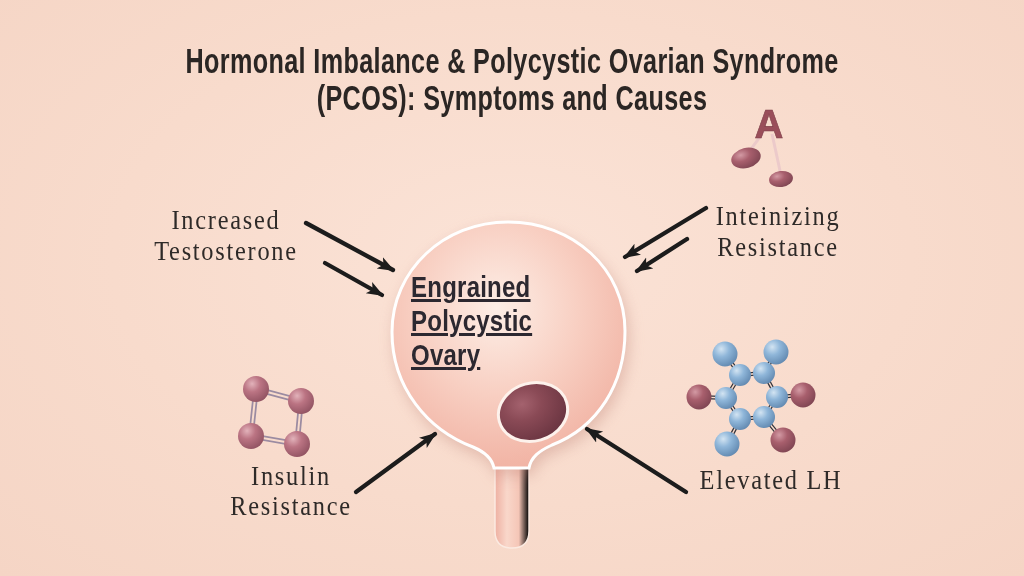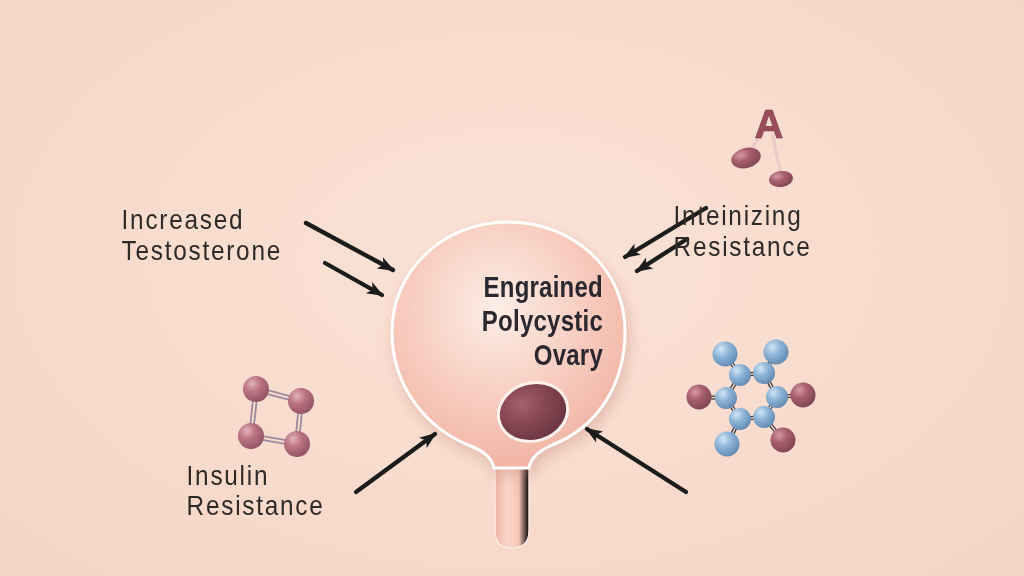"Hormonal Imbalance & Polycystic Ovarian" div.title { html: none -> <div> <div>Hormonal Imbalance &amp; Polycystic Ovarian Syndrome</div> <div>(PCOS): Symptoms and Causes</div> </div> }
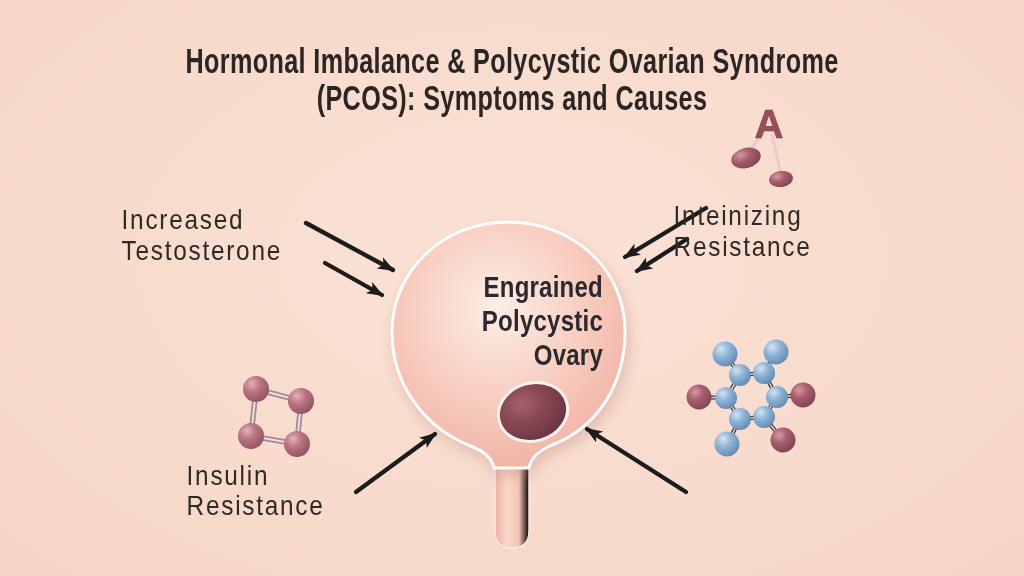"Increased" .lbl { font-family: none -> Liberation Serif, serif; text-align: none -> center }
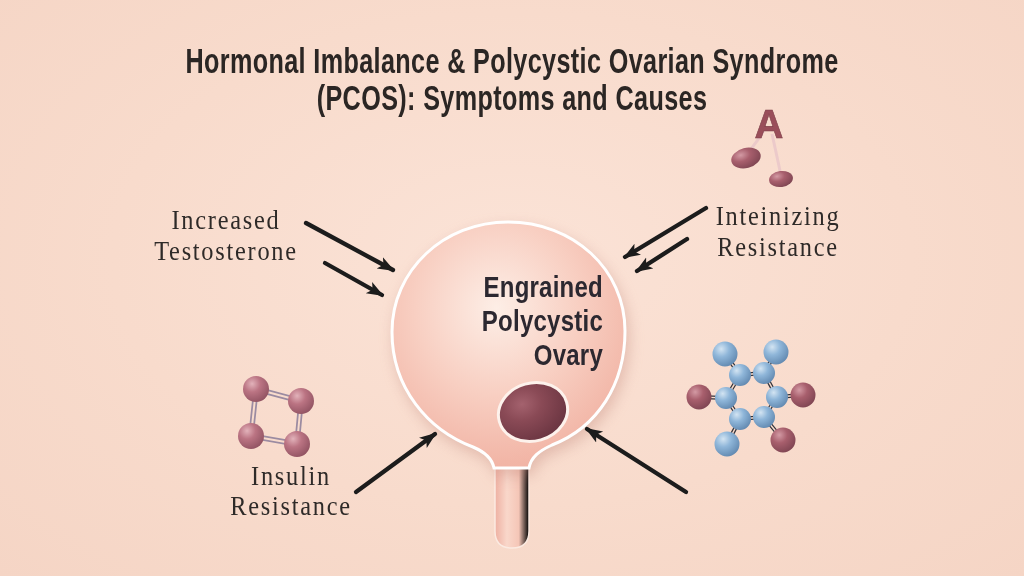"Engrained" .center-label { text-align: right -> left; text-decoration: none -> underline }
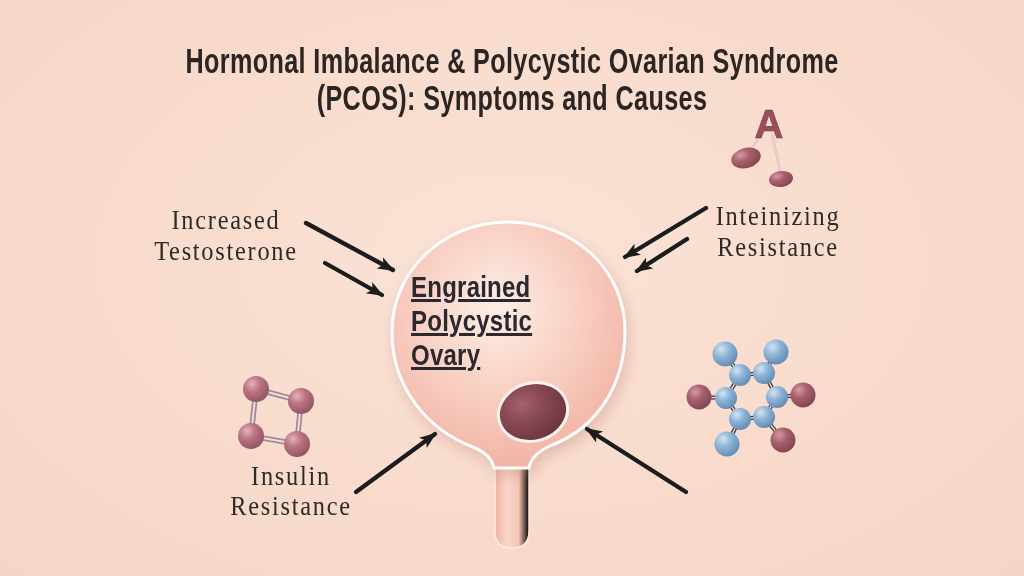"Elevated LH" div.lbl { html: none -> <div> <div>Elevated LH</div> </div> }
